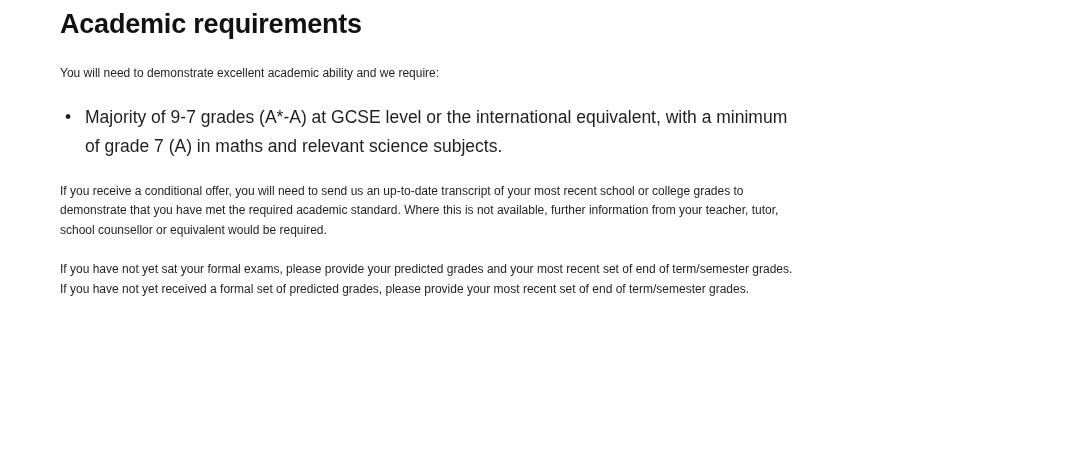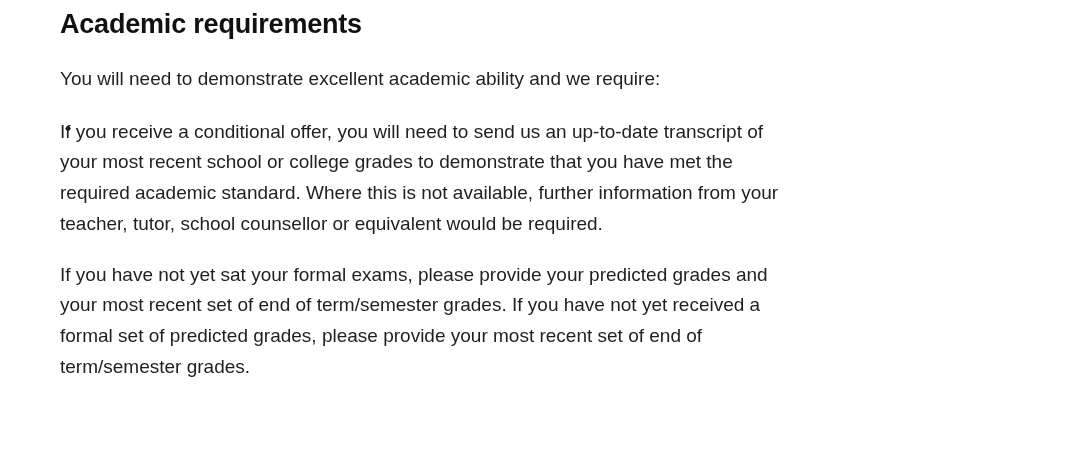"You will need to demonstrate" .body-text { font-size: 19px -> 12px }
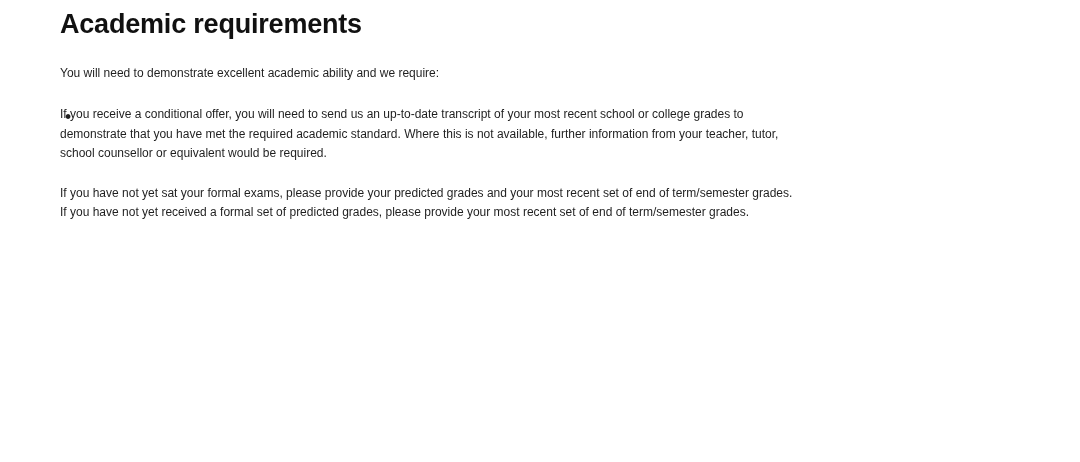"Majority of 9-7 grades (A*-A)" span { html: none -> <span>Majority of 9-7 grades (A*-A) at GCSE level or the international equivalent, with a minimum of grade 7 (A) in maths and relevant science subjects.</span> }
